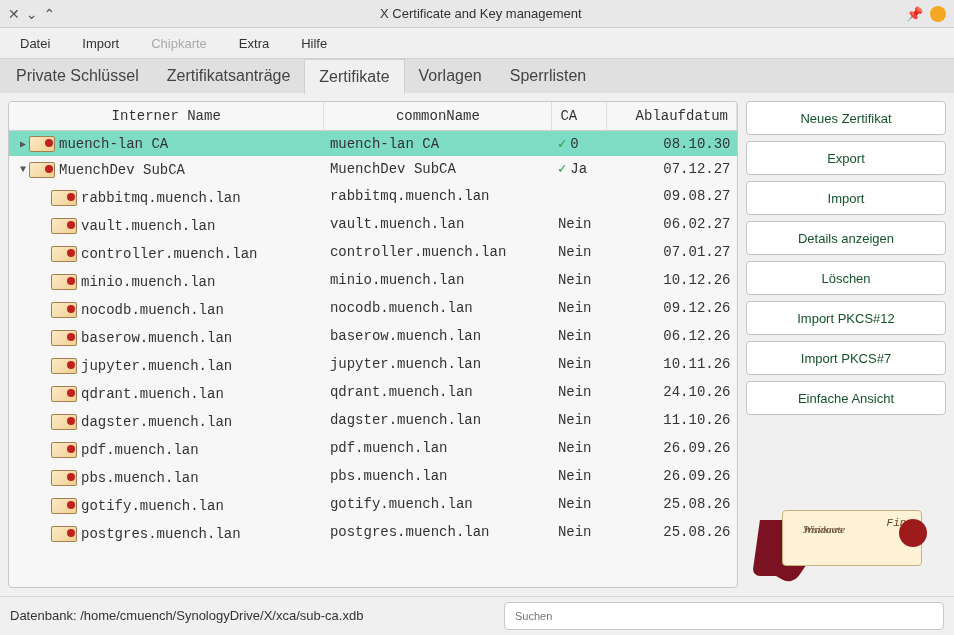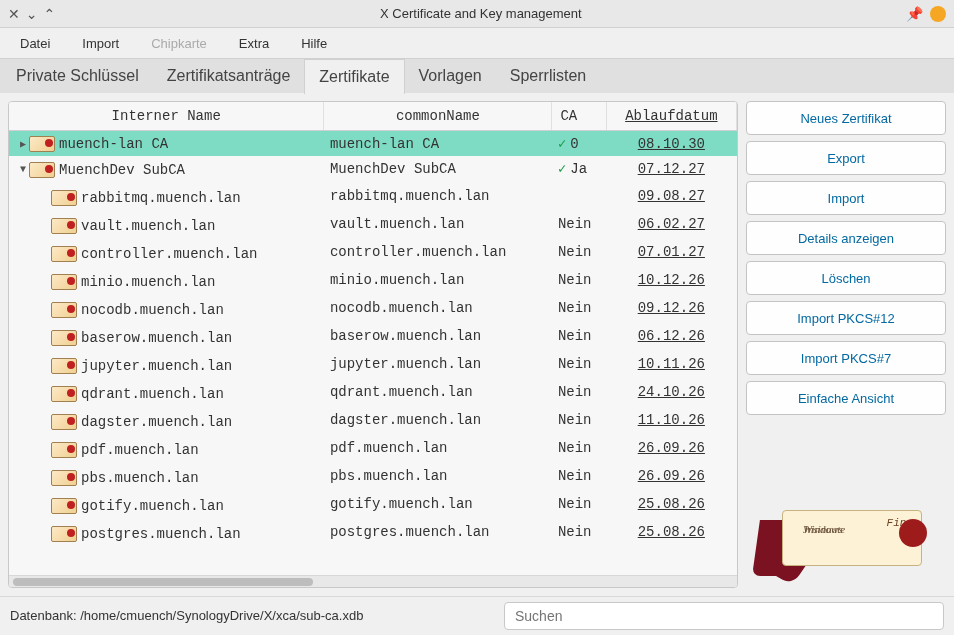"Interner Name" .table-wrap { flex-direction: column -> row }
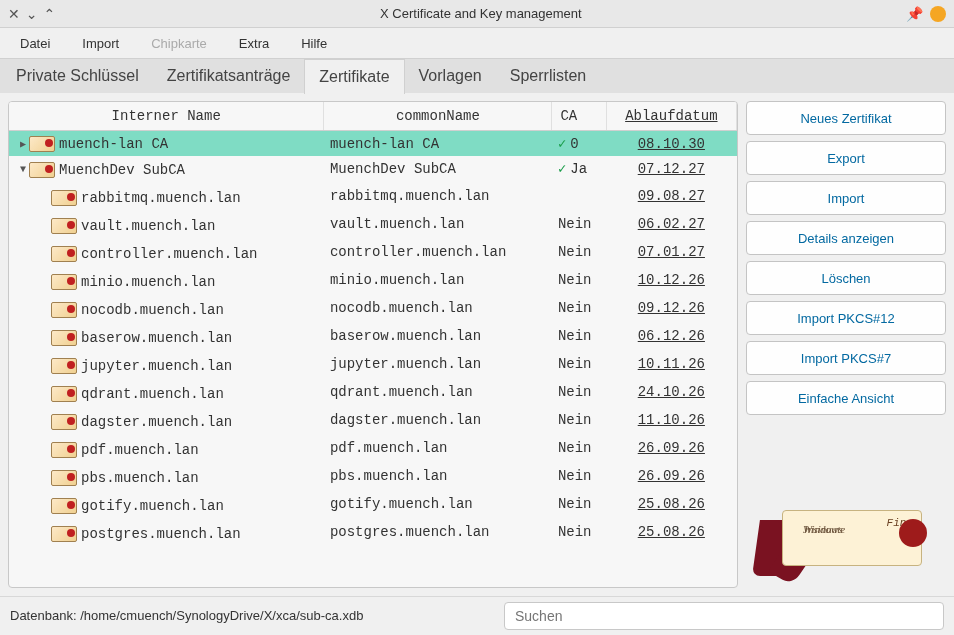"Ablaufdatum" .col-exp { text-align: center -> right; text-decoration: underline -> none }
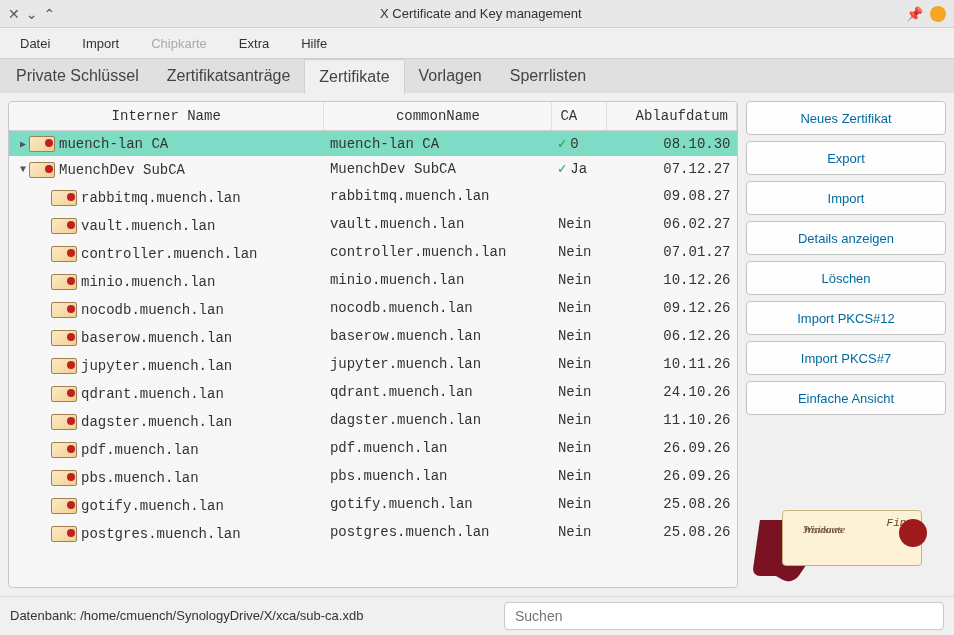"Neues Zertifikat" .btn { color: #0369a1 -> #14532d }
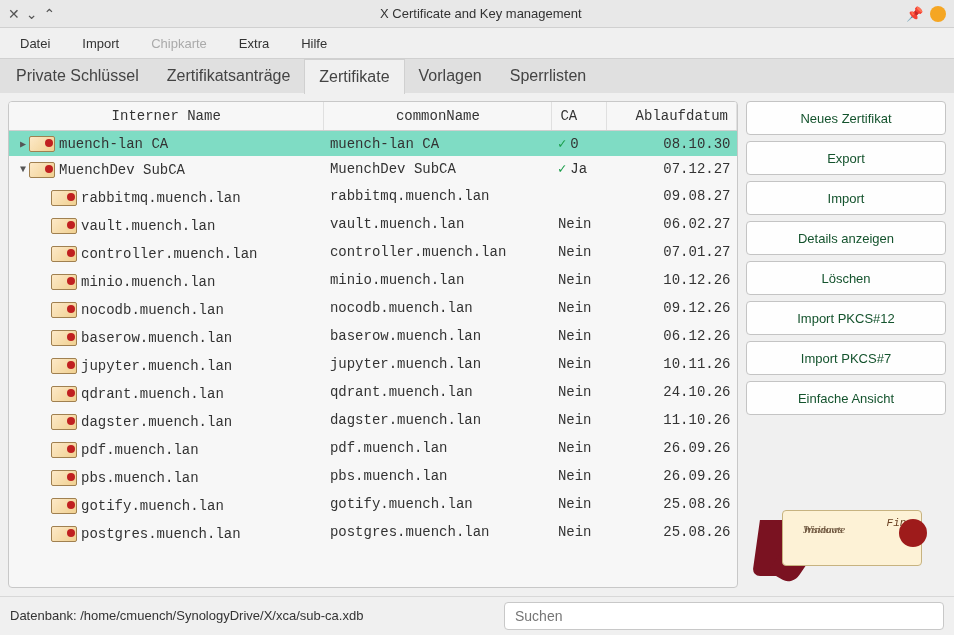"Suchen" .search { font-size: 14px -> 11px }
